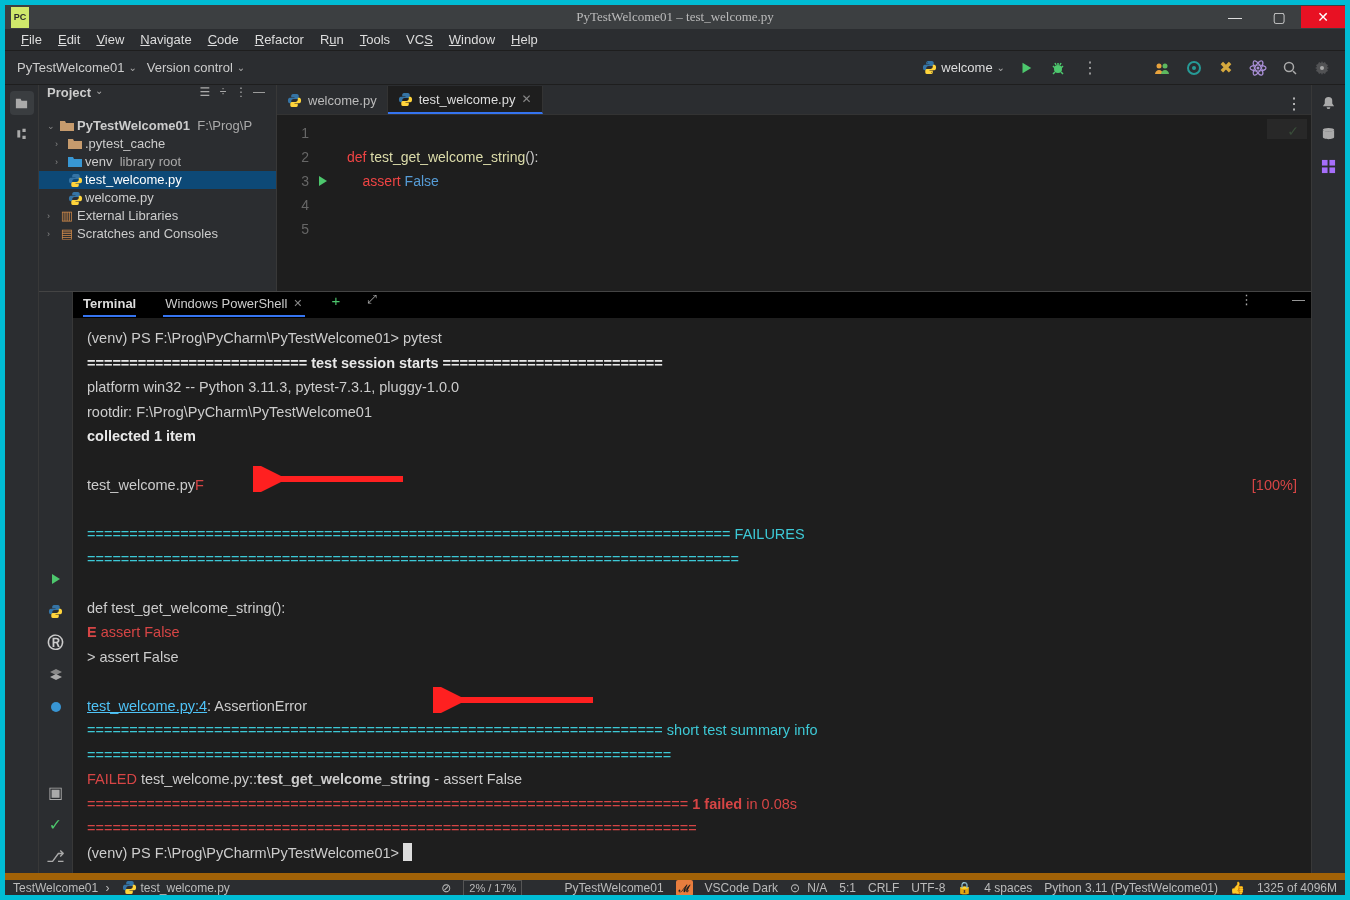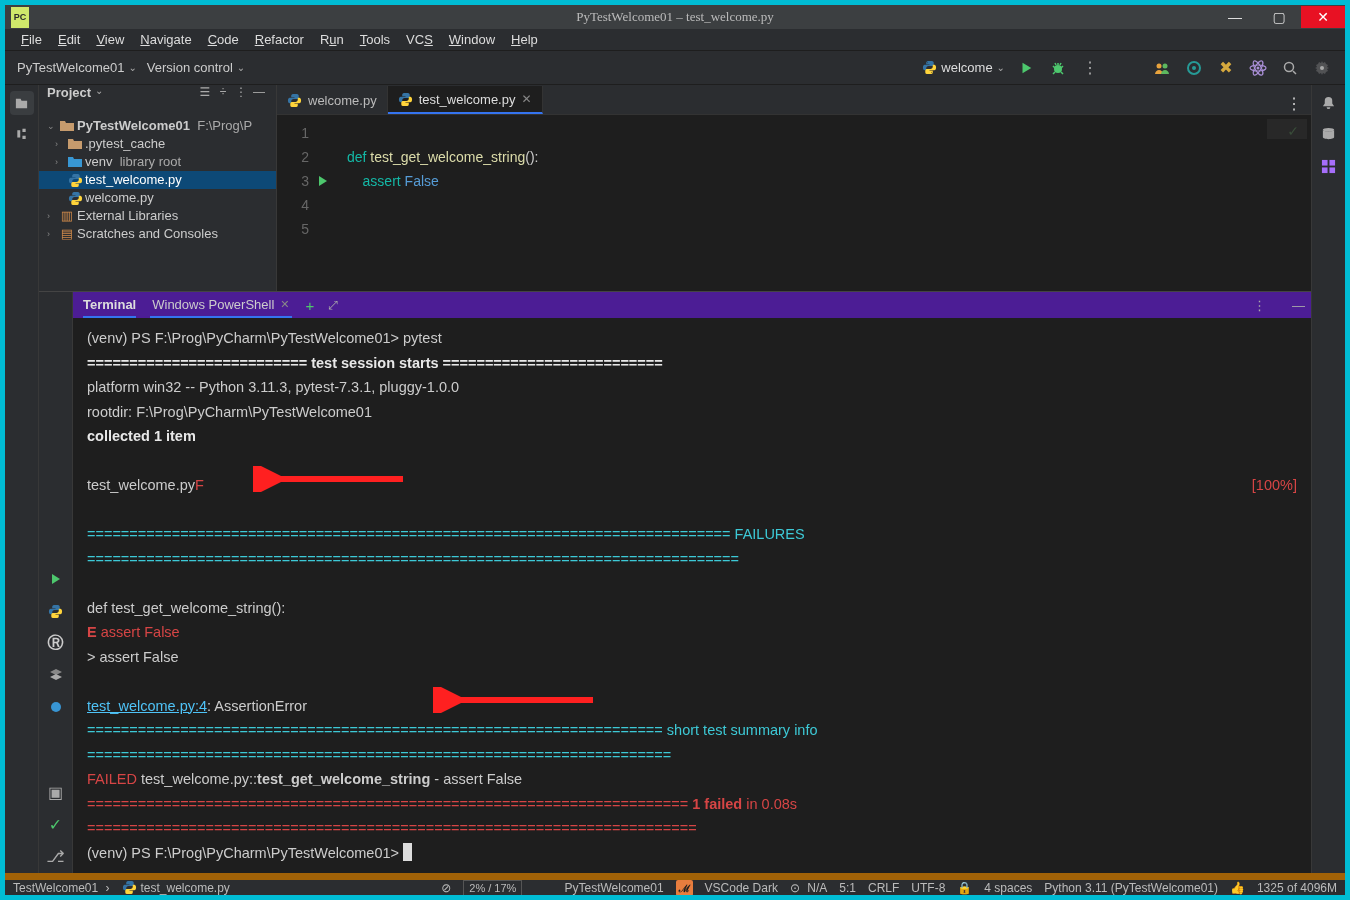"def" .code .kw { color: #14b8a6 -> #ef4444 }
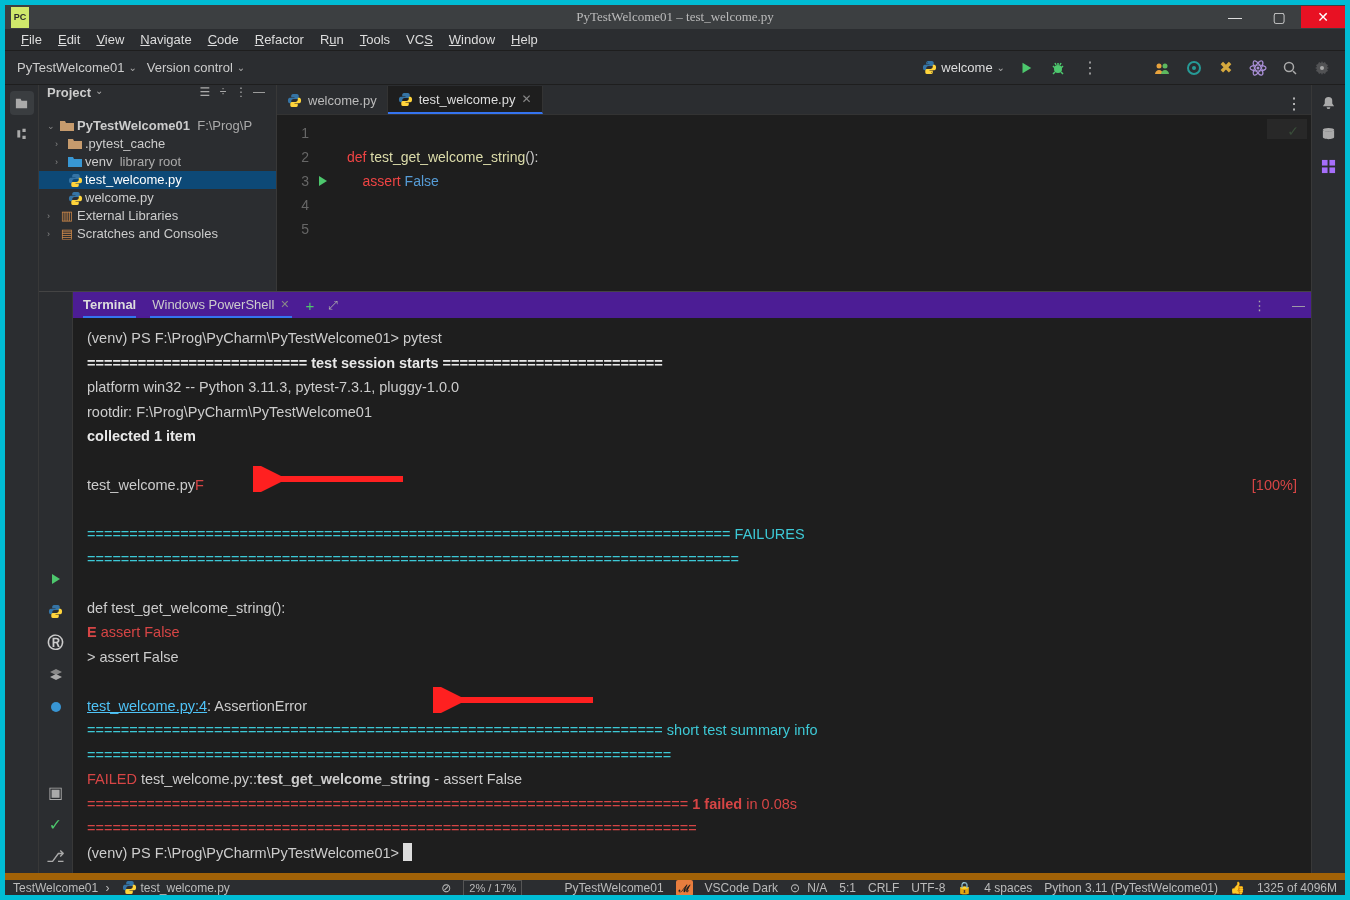"Terminal" .term-tabs { align-items: center -> flex-start; background: #4c1d95 -> #000000; gap: 14px -> 27px }
